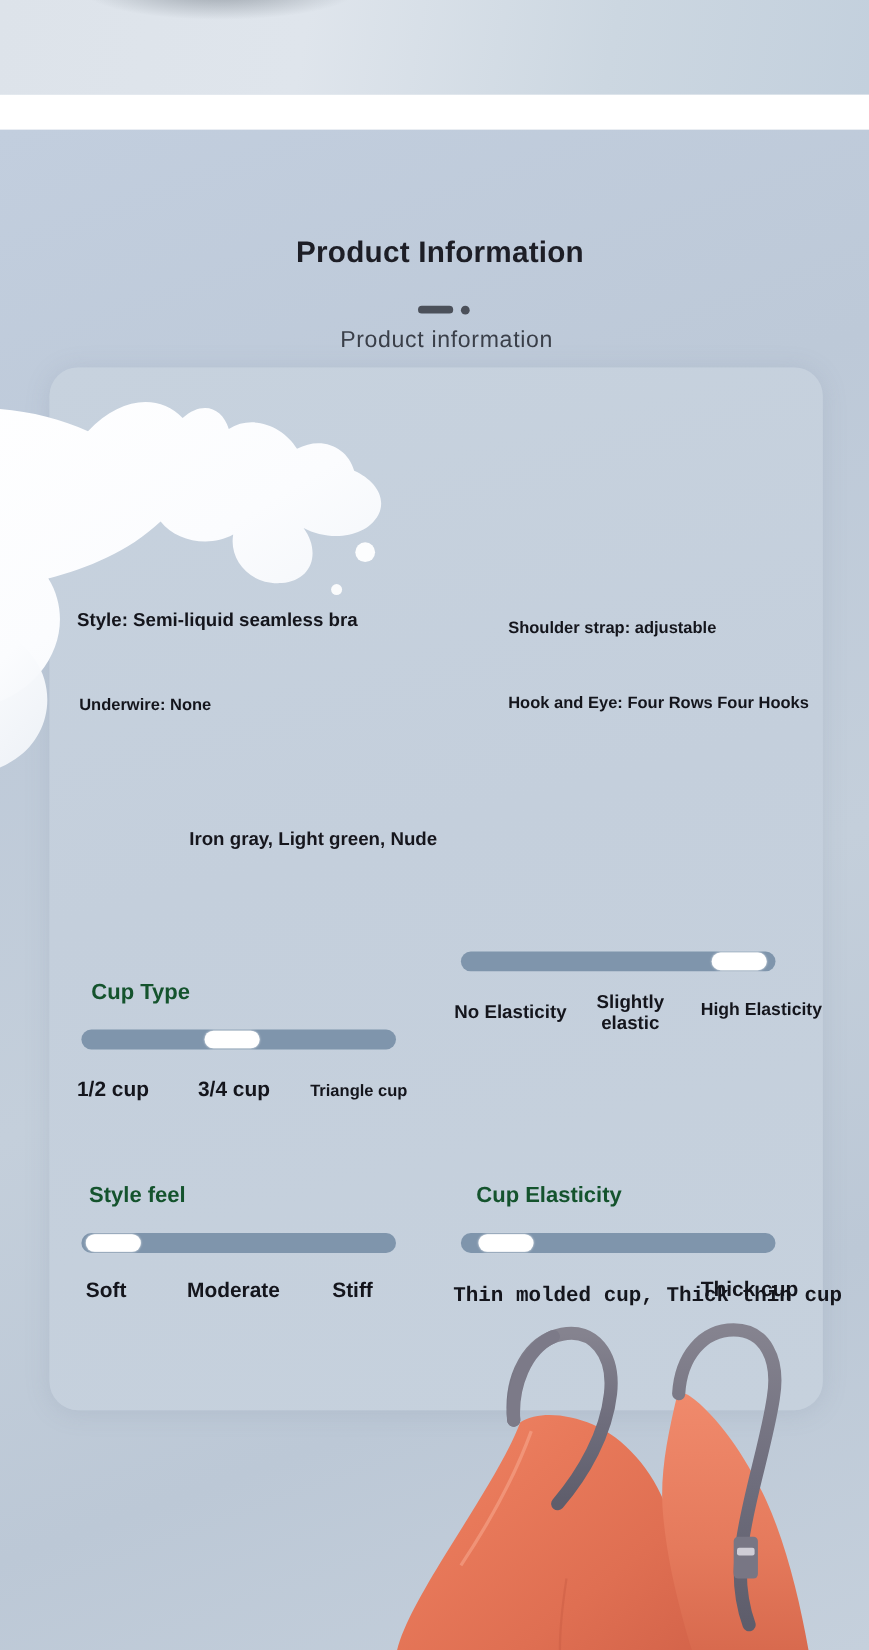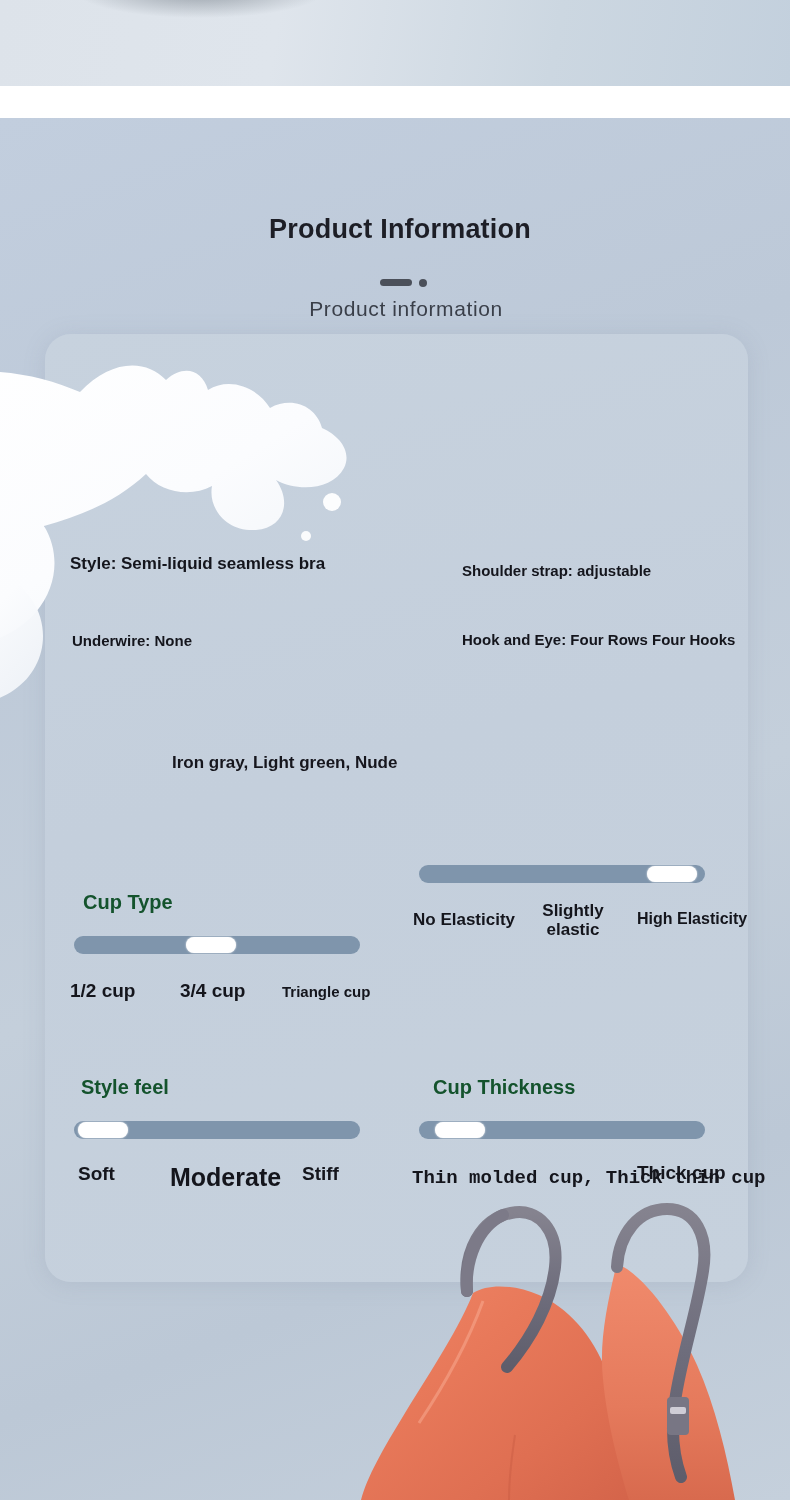"Cup Thickness" div.sg-title { text: Thickness -> Elasticity }
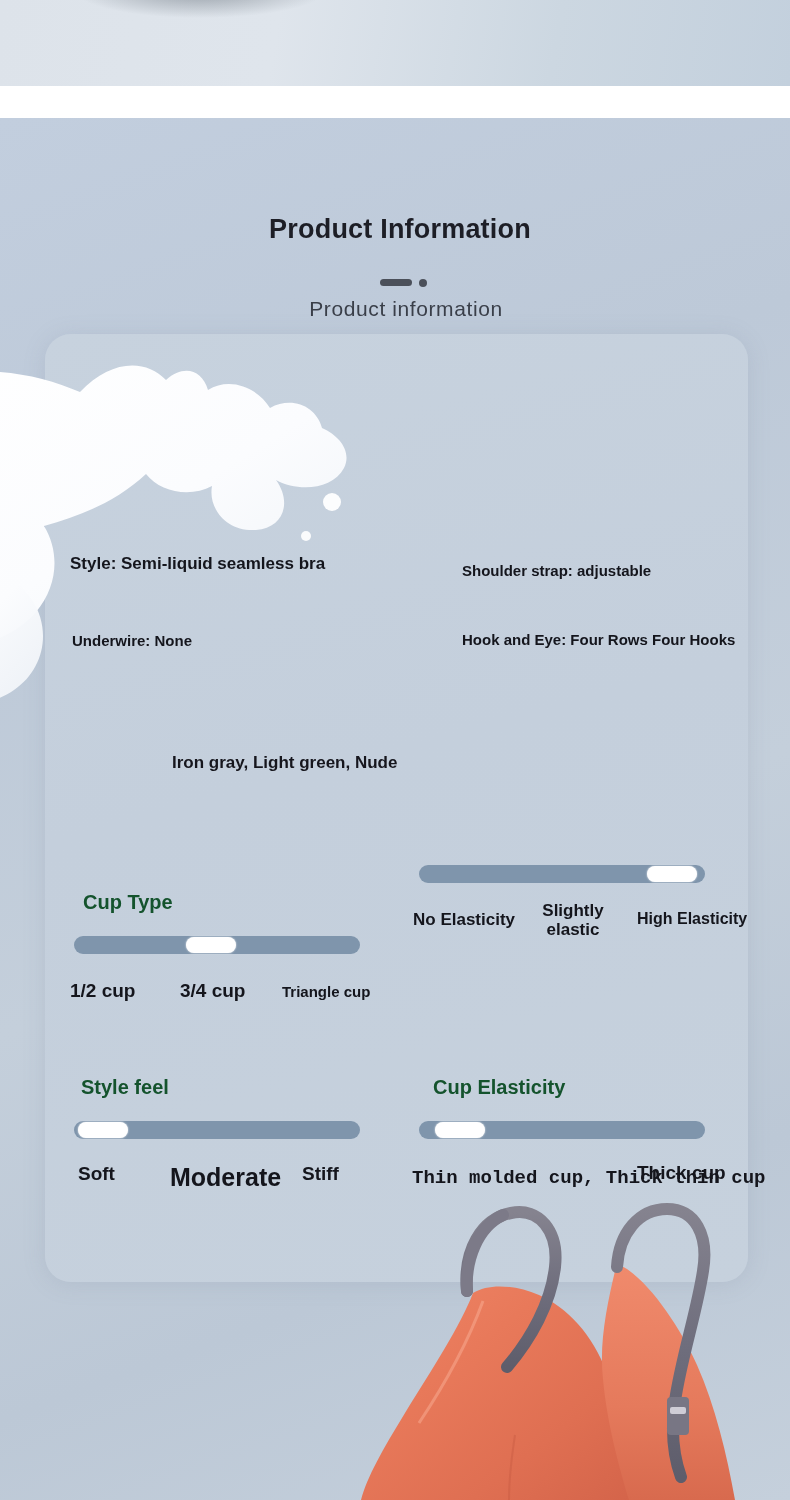"Moderate" .t-ff-2 { font-size: 25px -> 19px }
